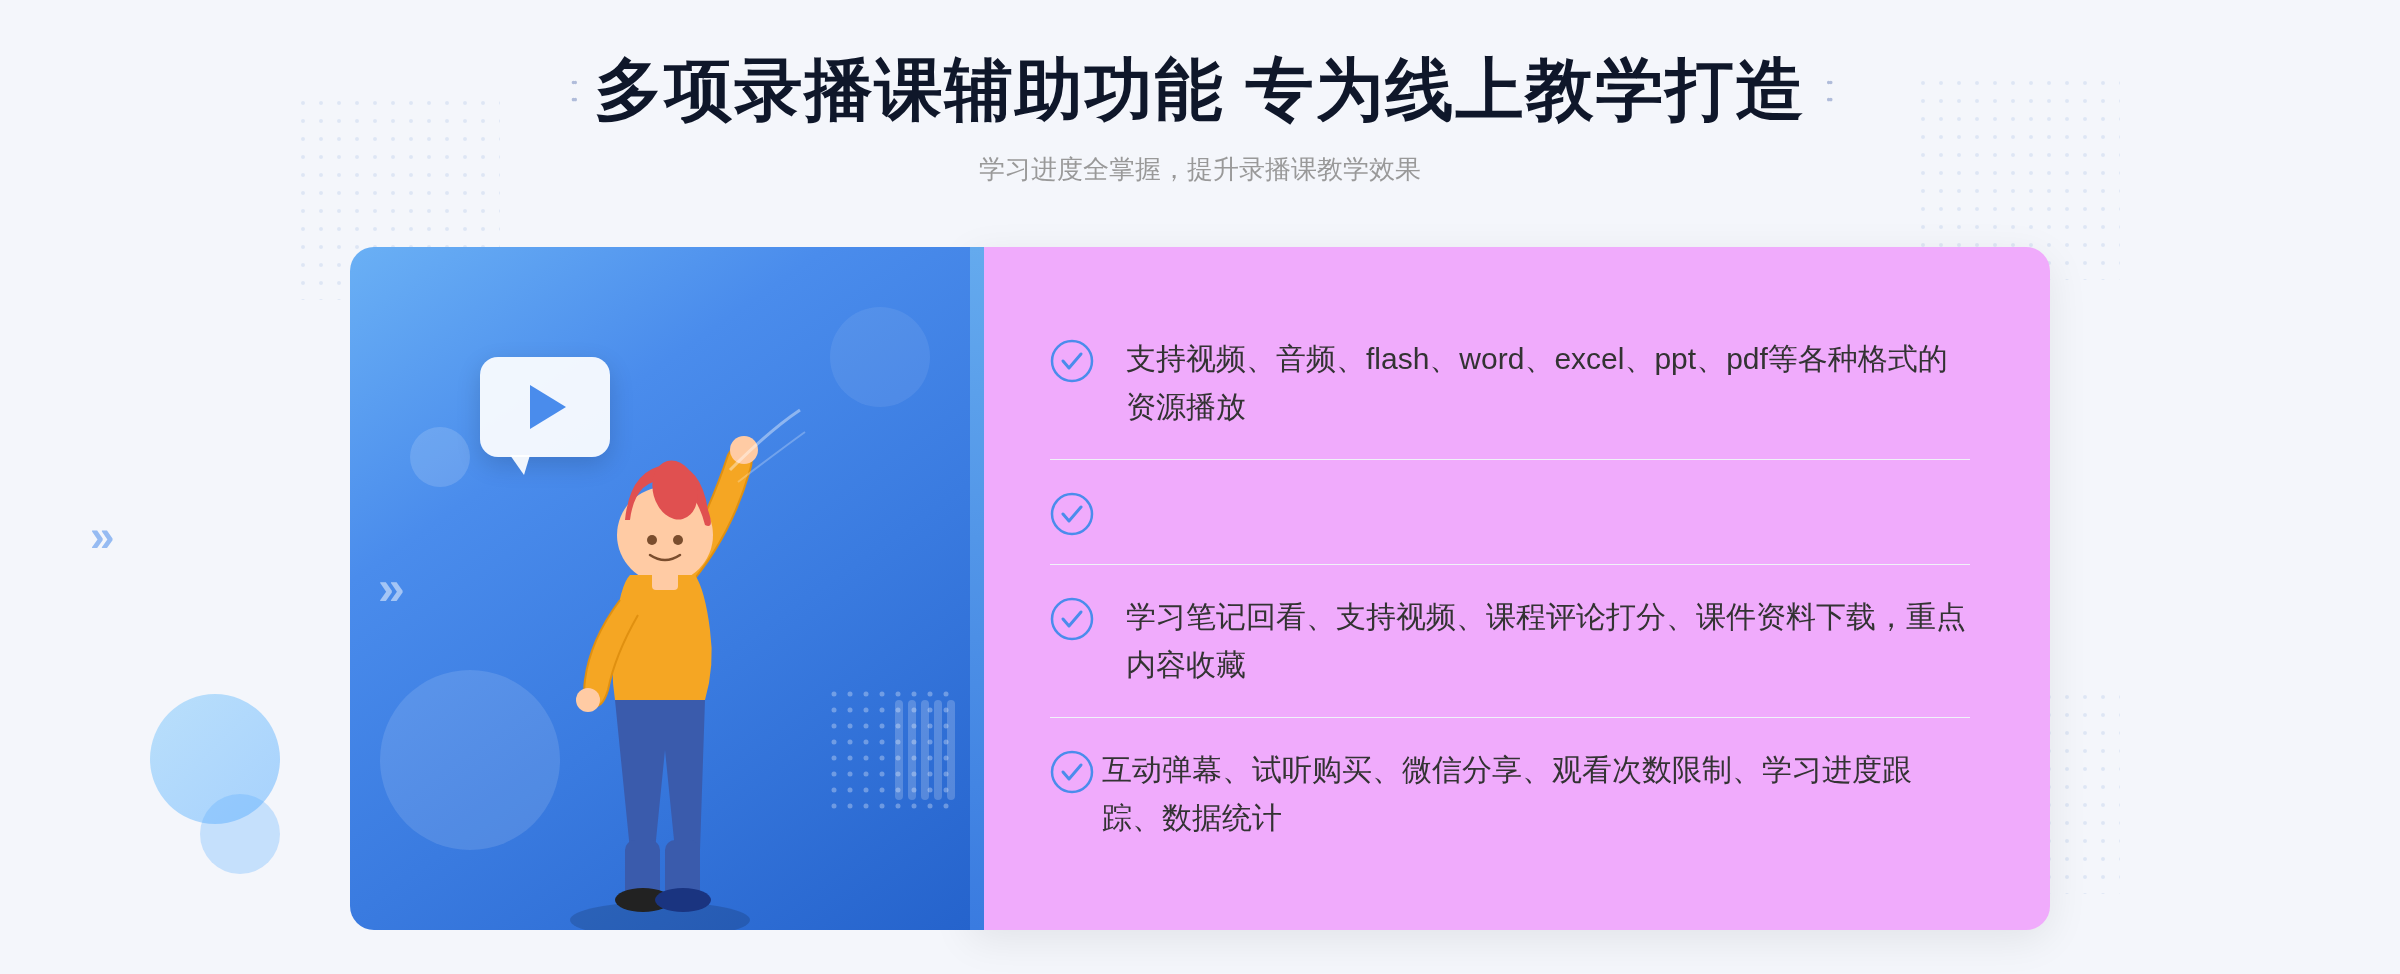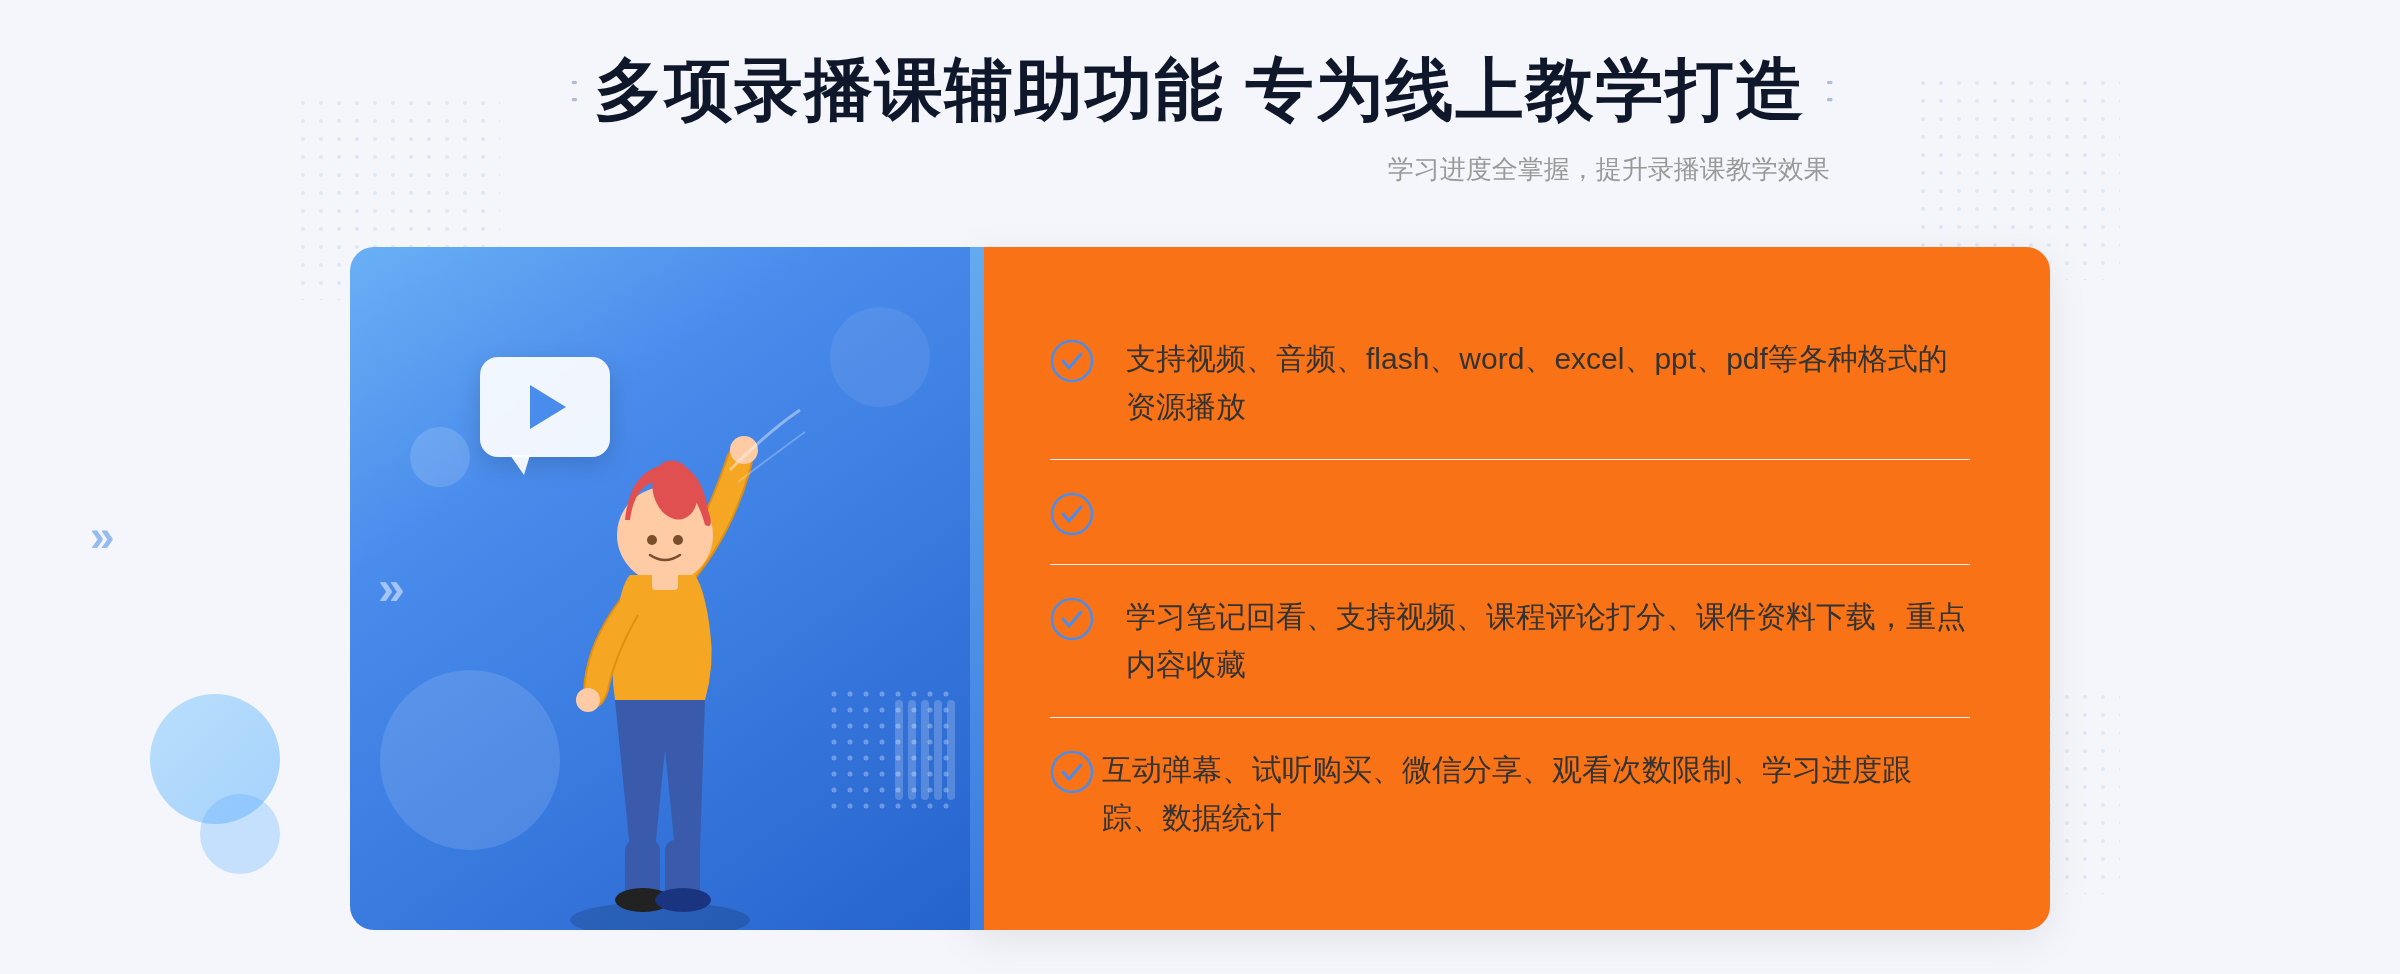"学习进度全掌握，提升录播课教学效果" .sub-title { text-align: right -> none }
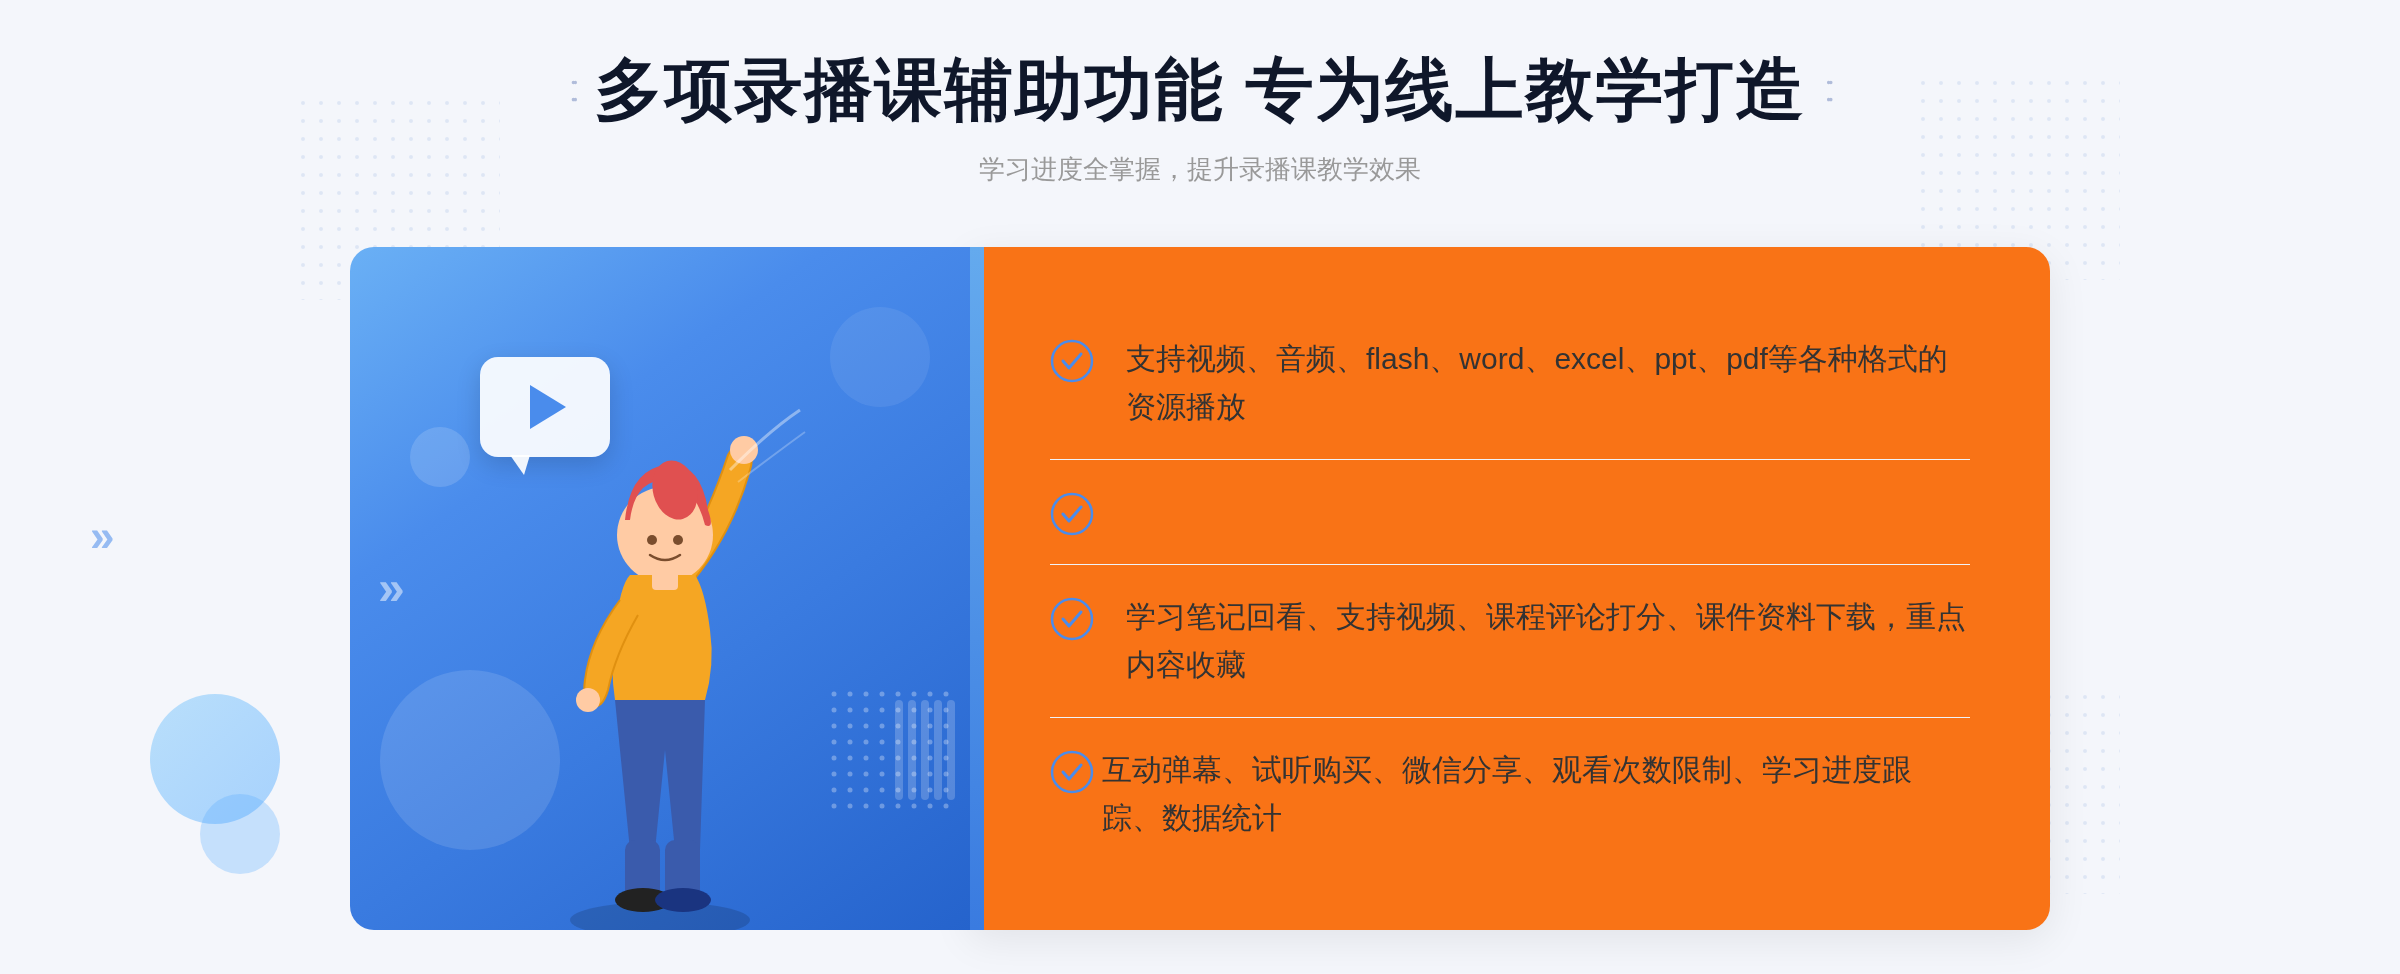"支持视频、音频、flash、word、excel、ppt、pdf等各种格式的资源" .content-panel { background: #f97316 -> #f0abfc }
